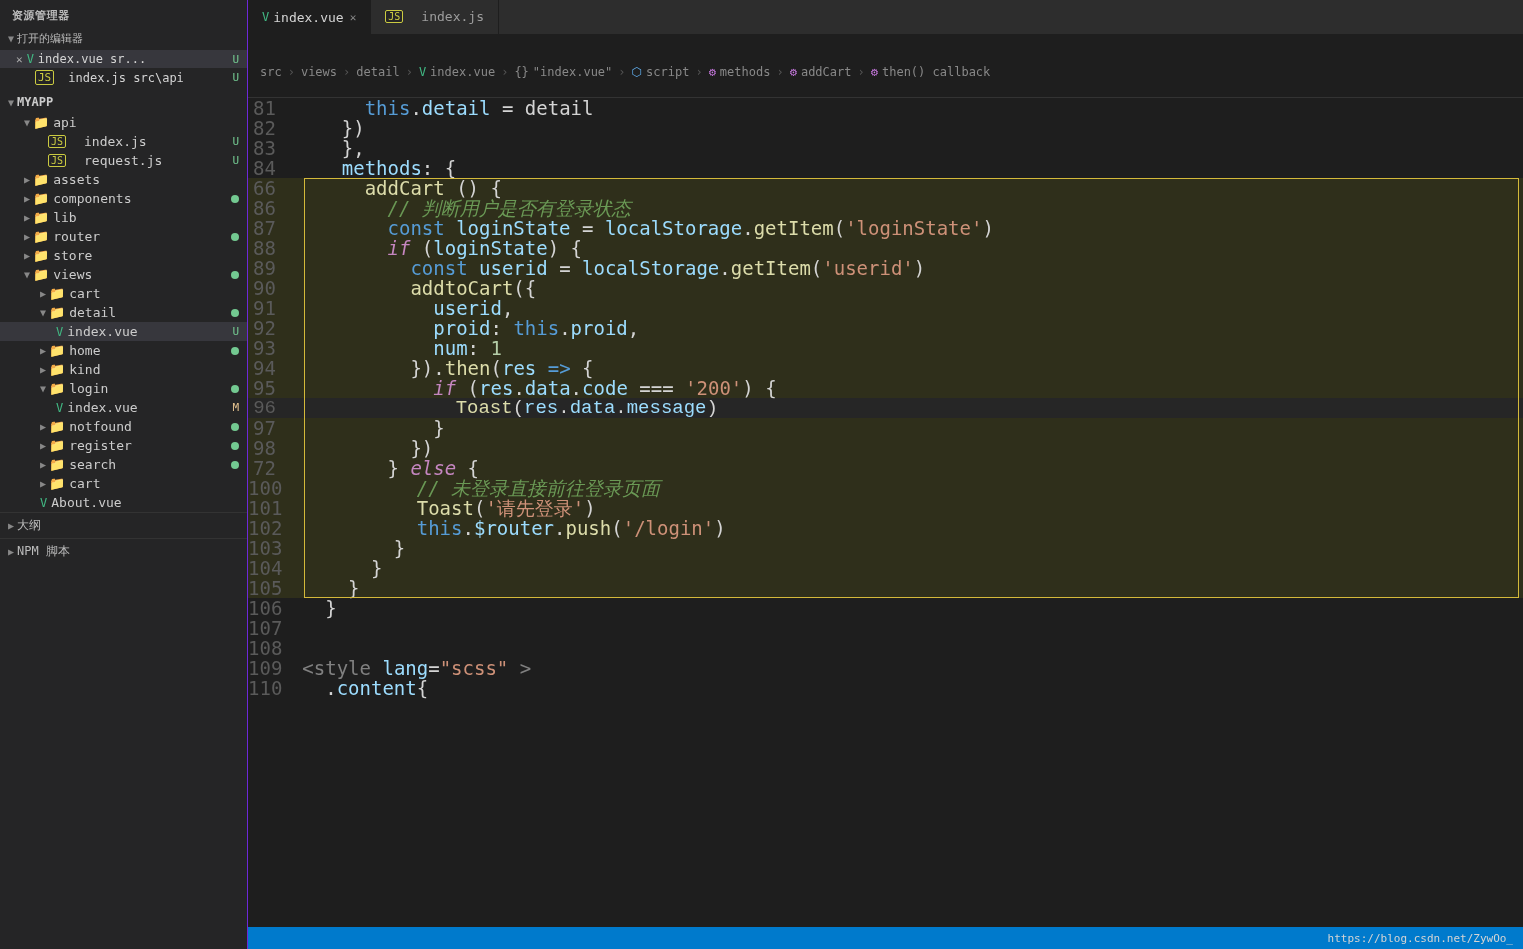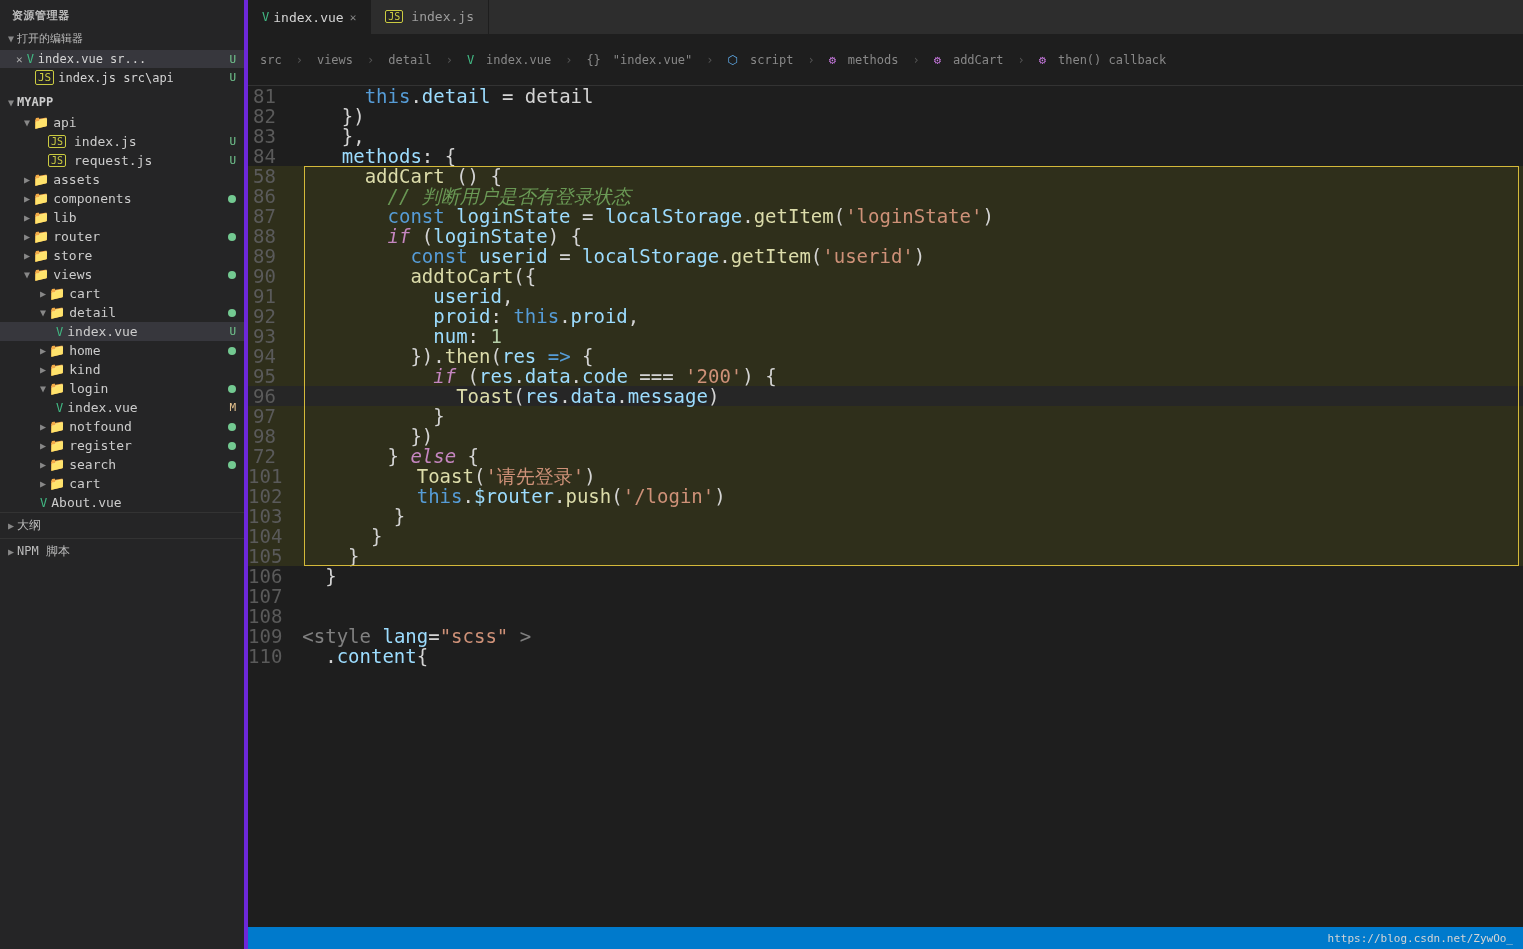"资源管理器" .sidebar { border-right: 4px solid #6d28d9 -> 1px solid #6d28d9 }
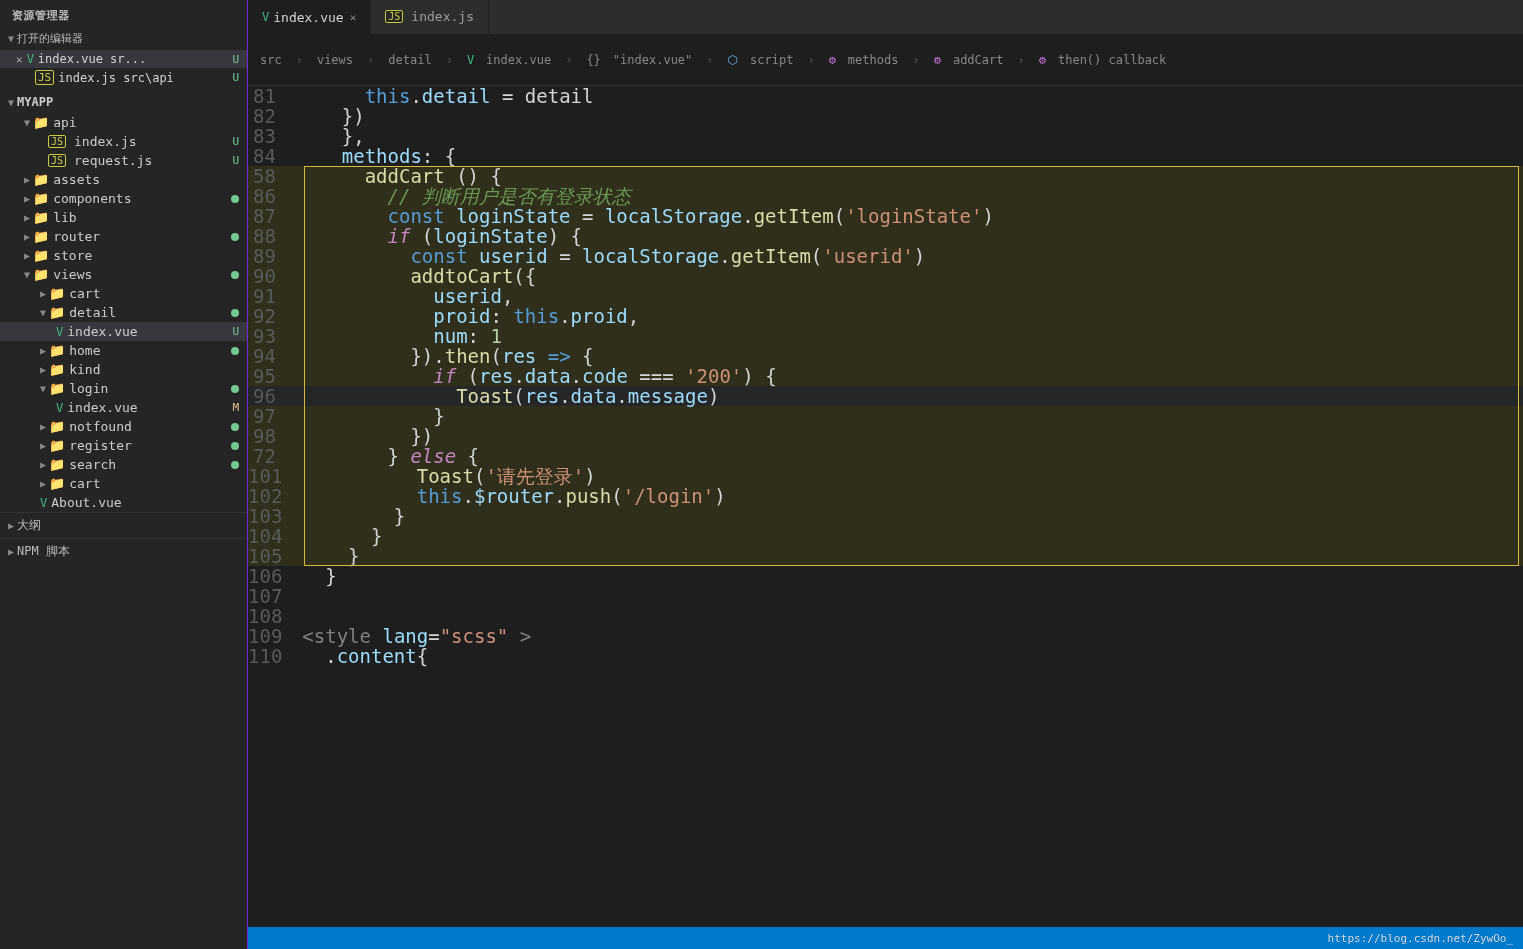"JS" .js-icon { margin-right: 4px -> 14px }
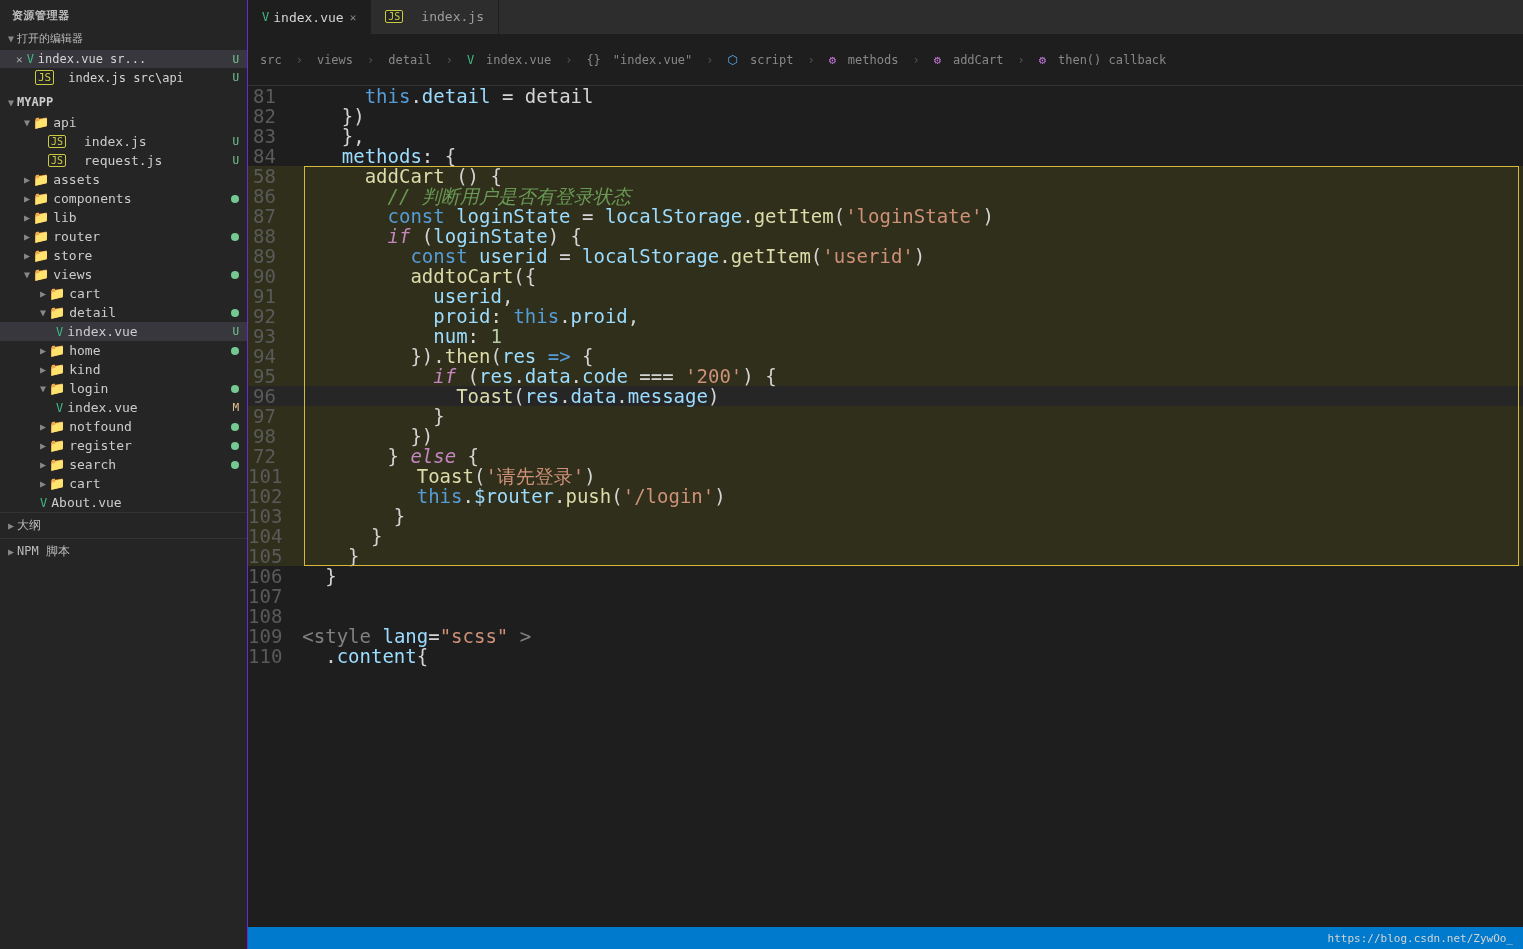"src" .breadcrumb { gap: 12px -> 4px; margin-top: none -> 12px }
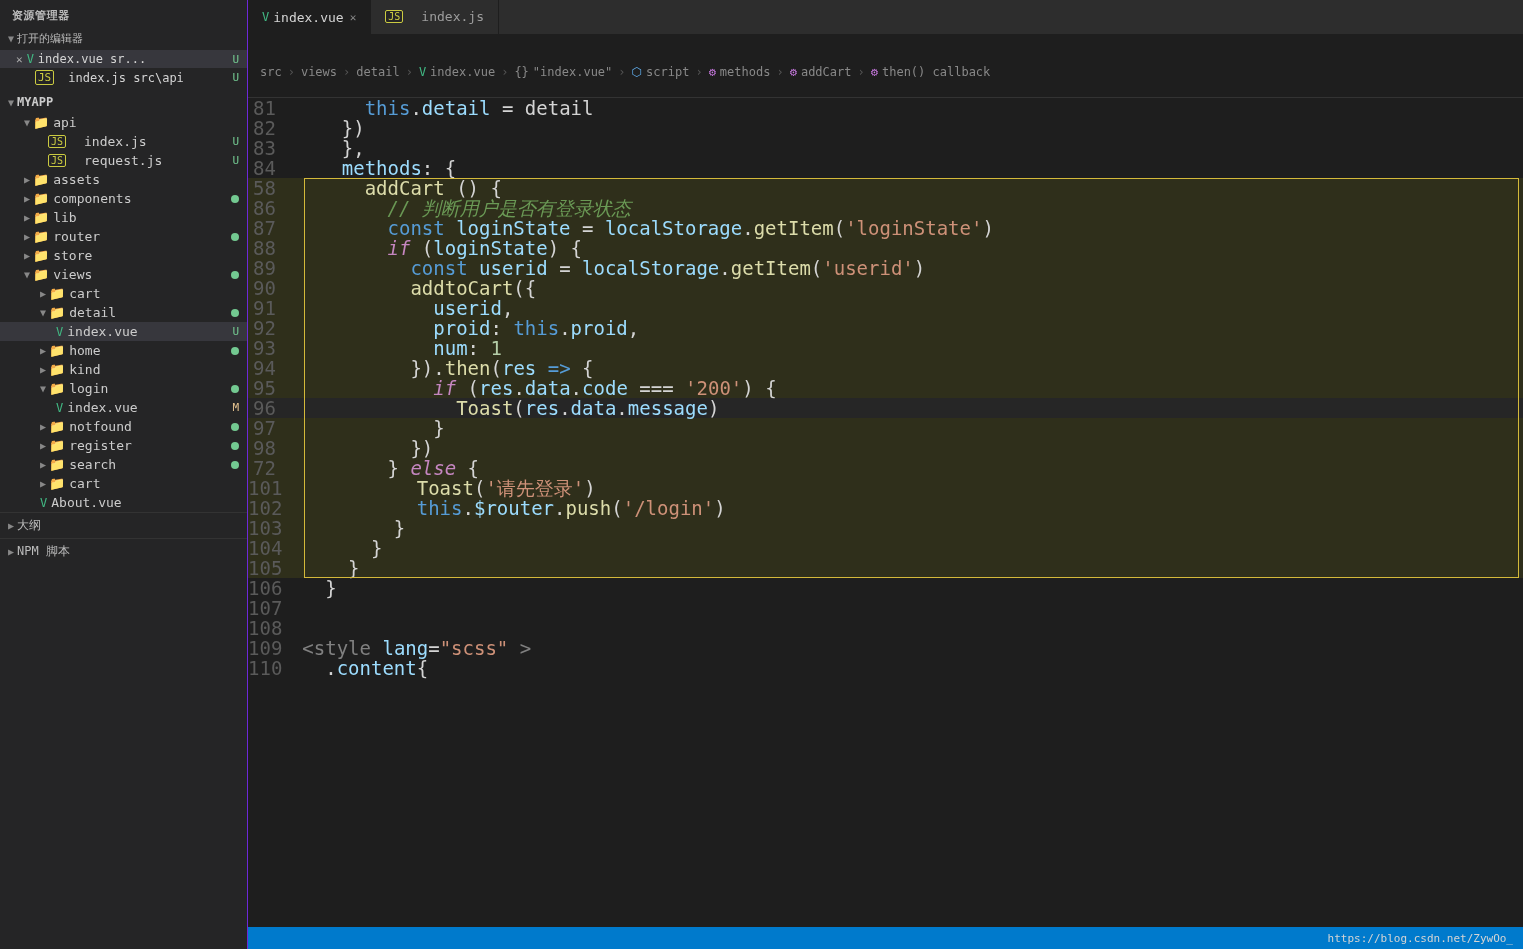"58" span.ln { text: 58 -> 66 }
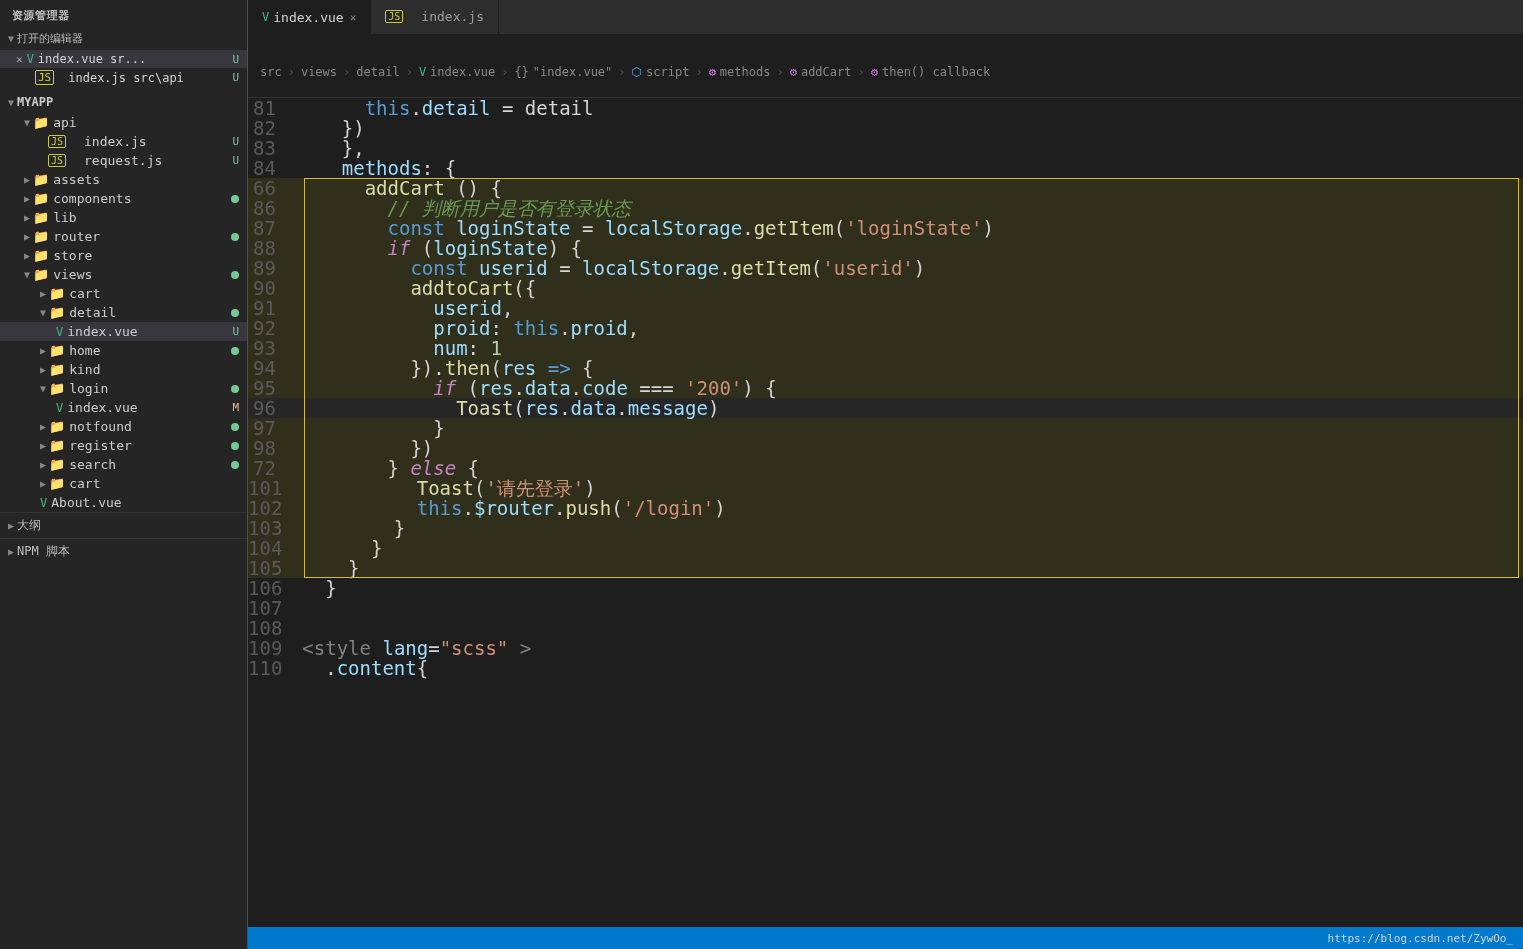"96" .cursor-line { font-family: none -> Liberation Mono, monospace }
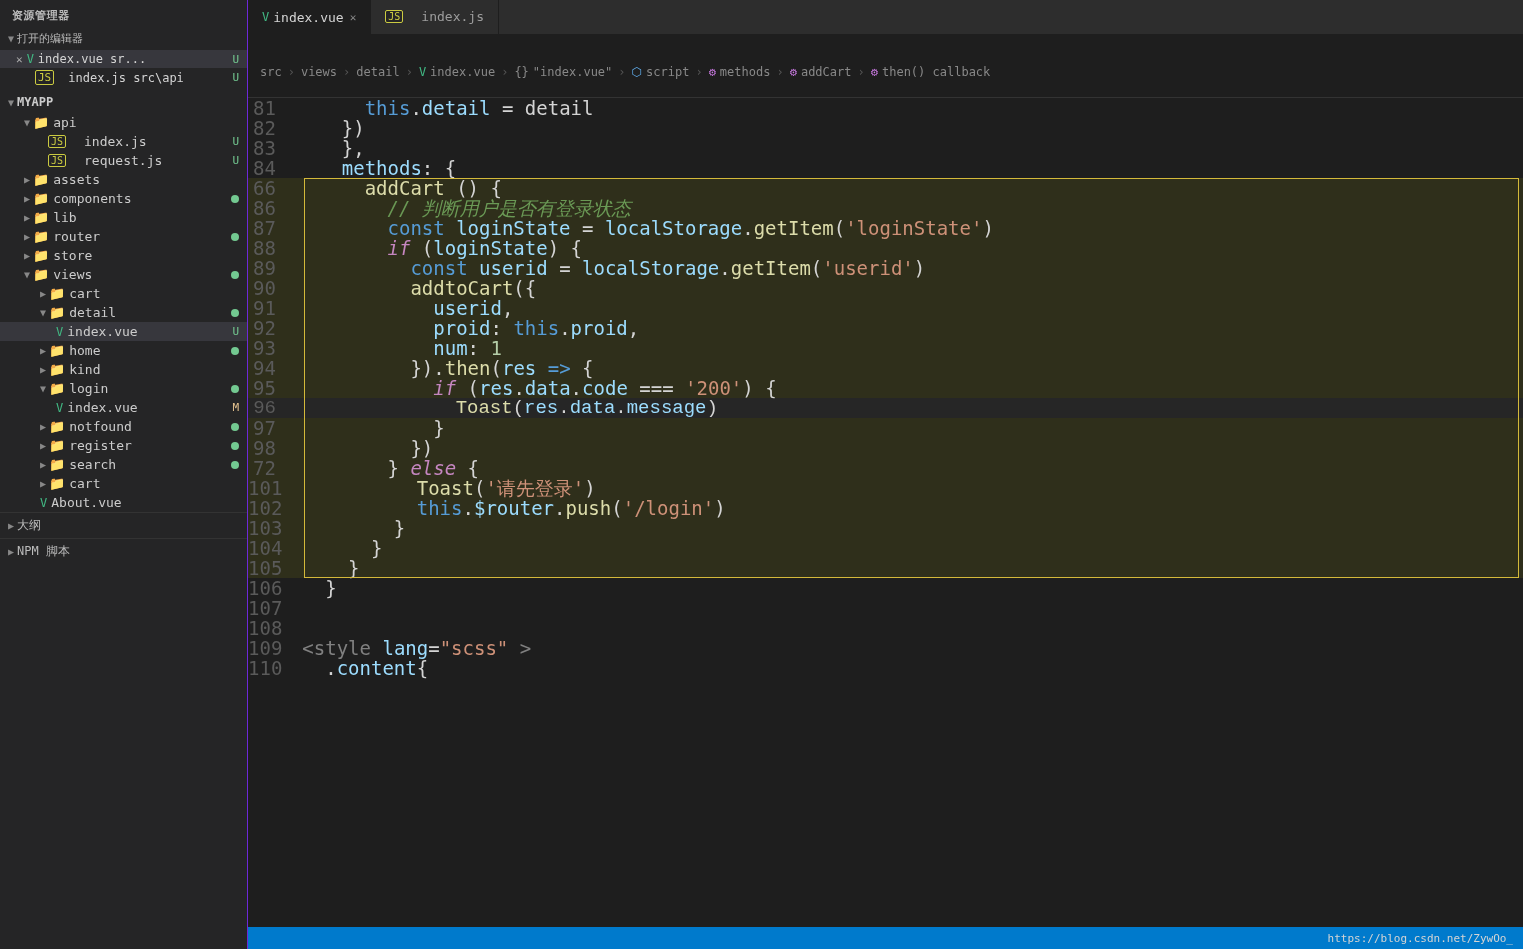"100" div.line { html: none -> <div> <span>100</span> <span> <span>// 未登录直接前往登录页面</span></span> </div> }
